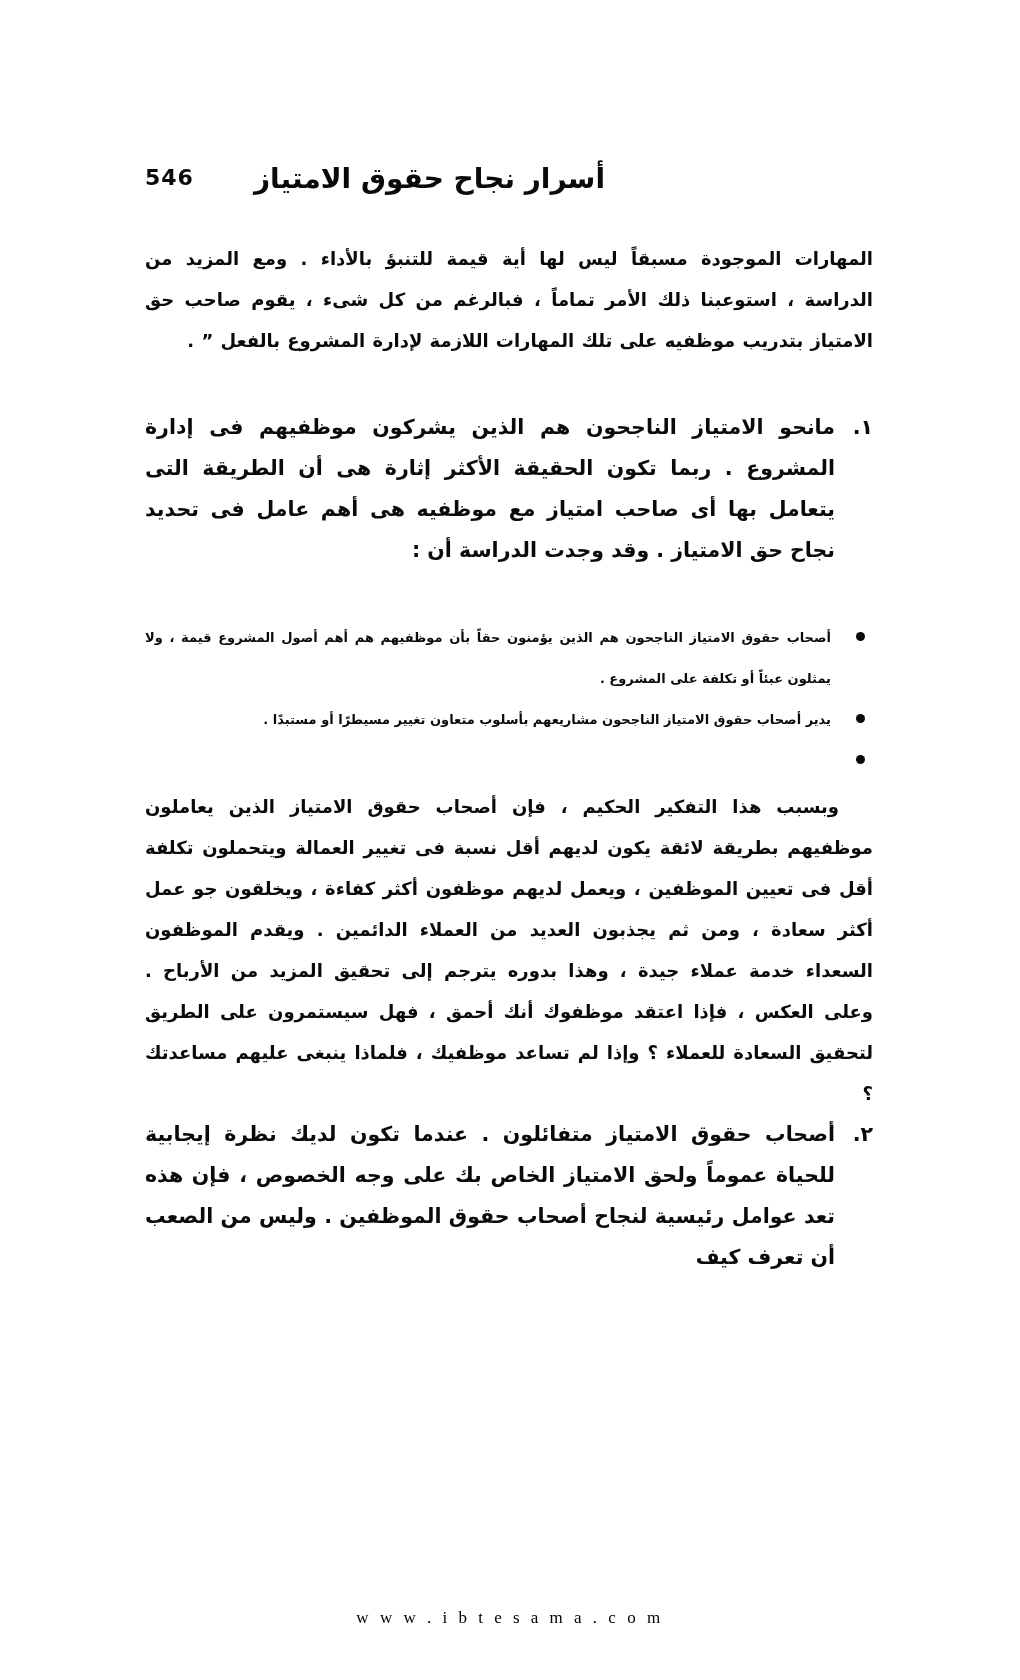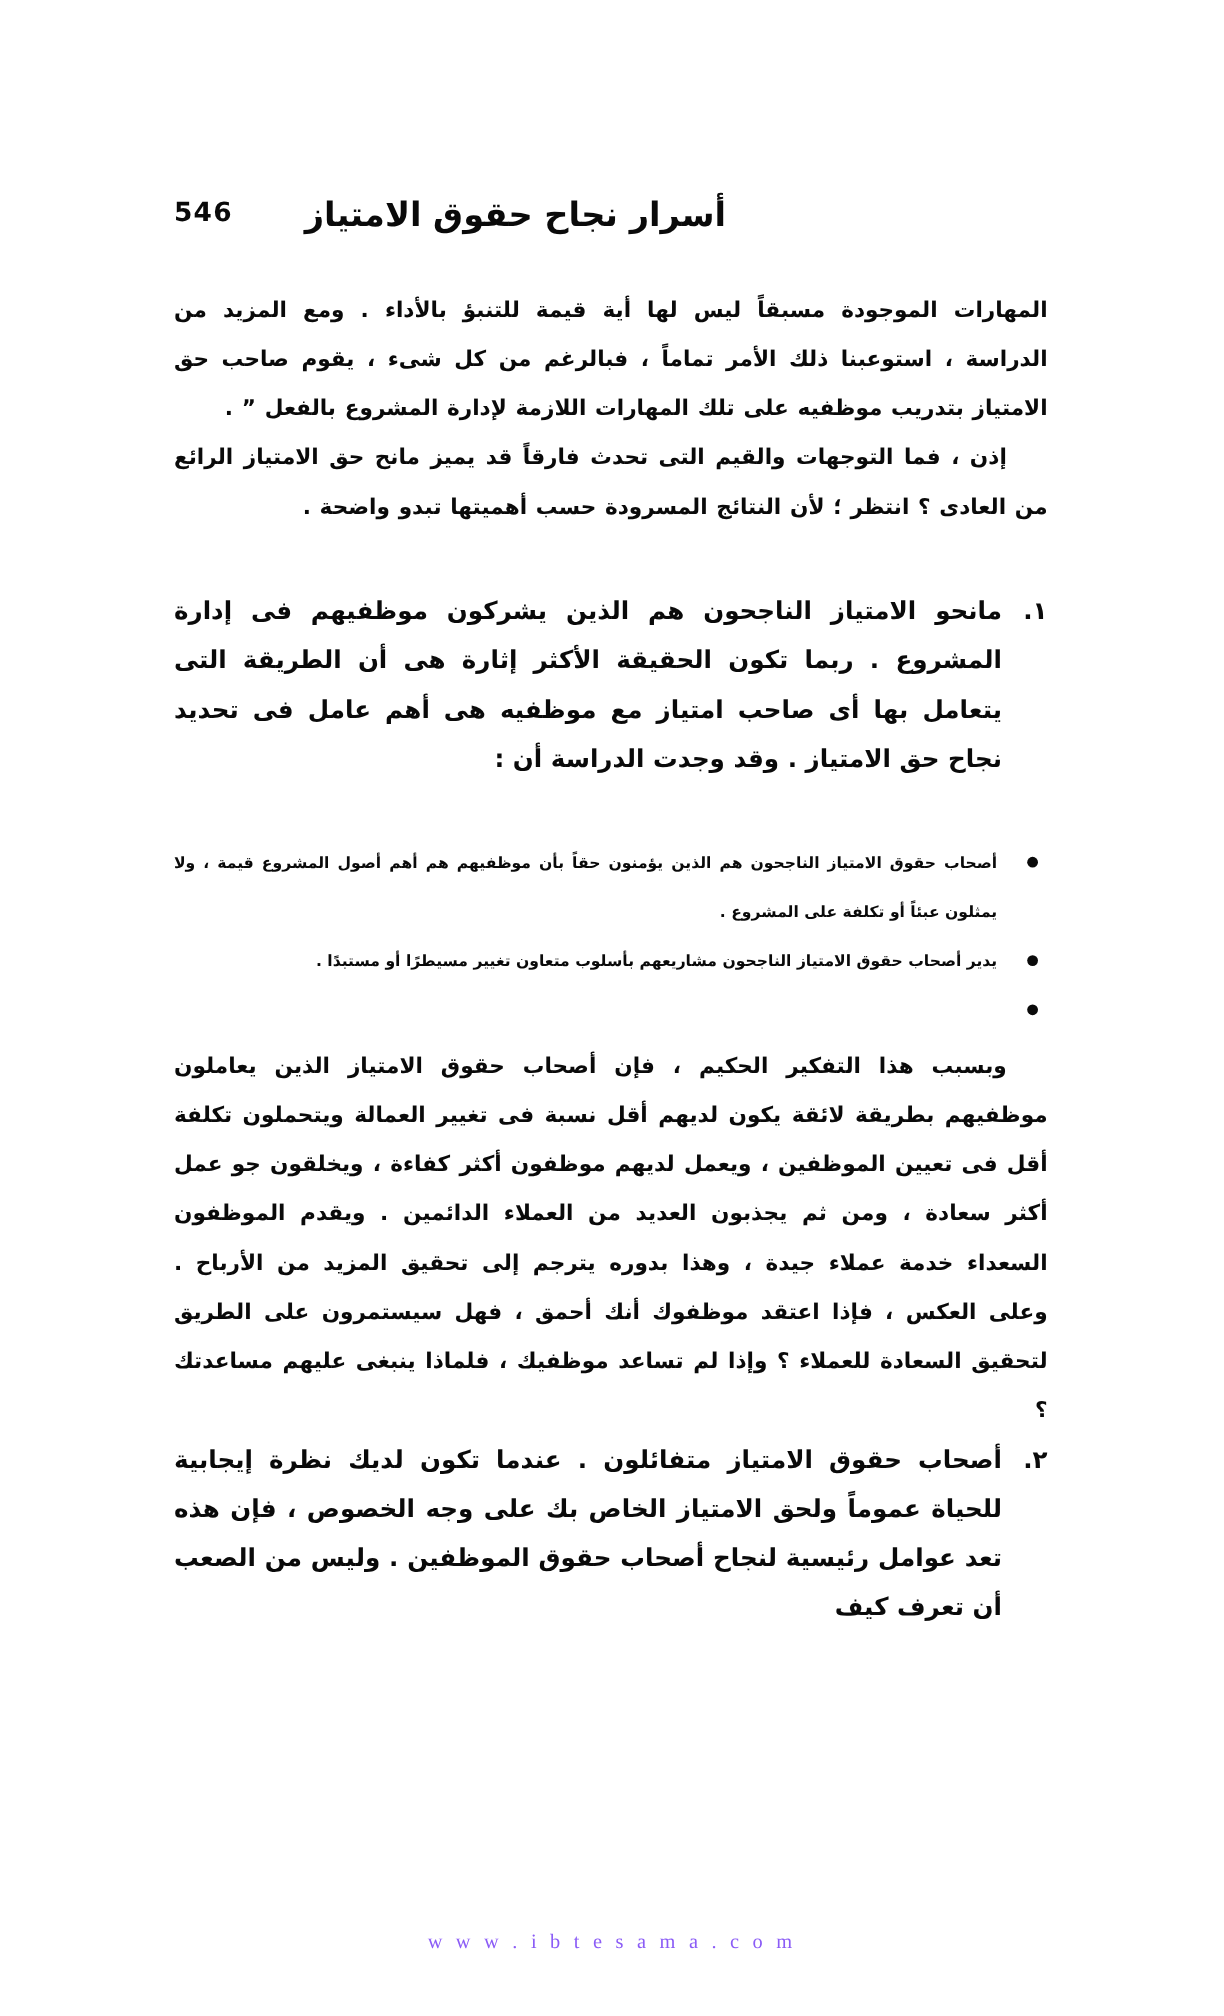"إذن ، فما التوجهات والقيم" p.para { html: <p>إذن ، فما التوجهات والقيم التى تحدث فارقاً قد يميز مانح حق الامتياز الرائع من العادى ؟ انتظر ؛ لأن النتائج المسرودة حسب أهميتها تبدو واضحة .</p> -> none }
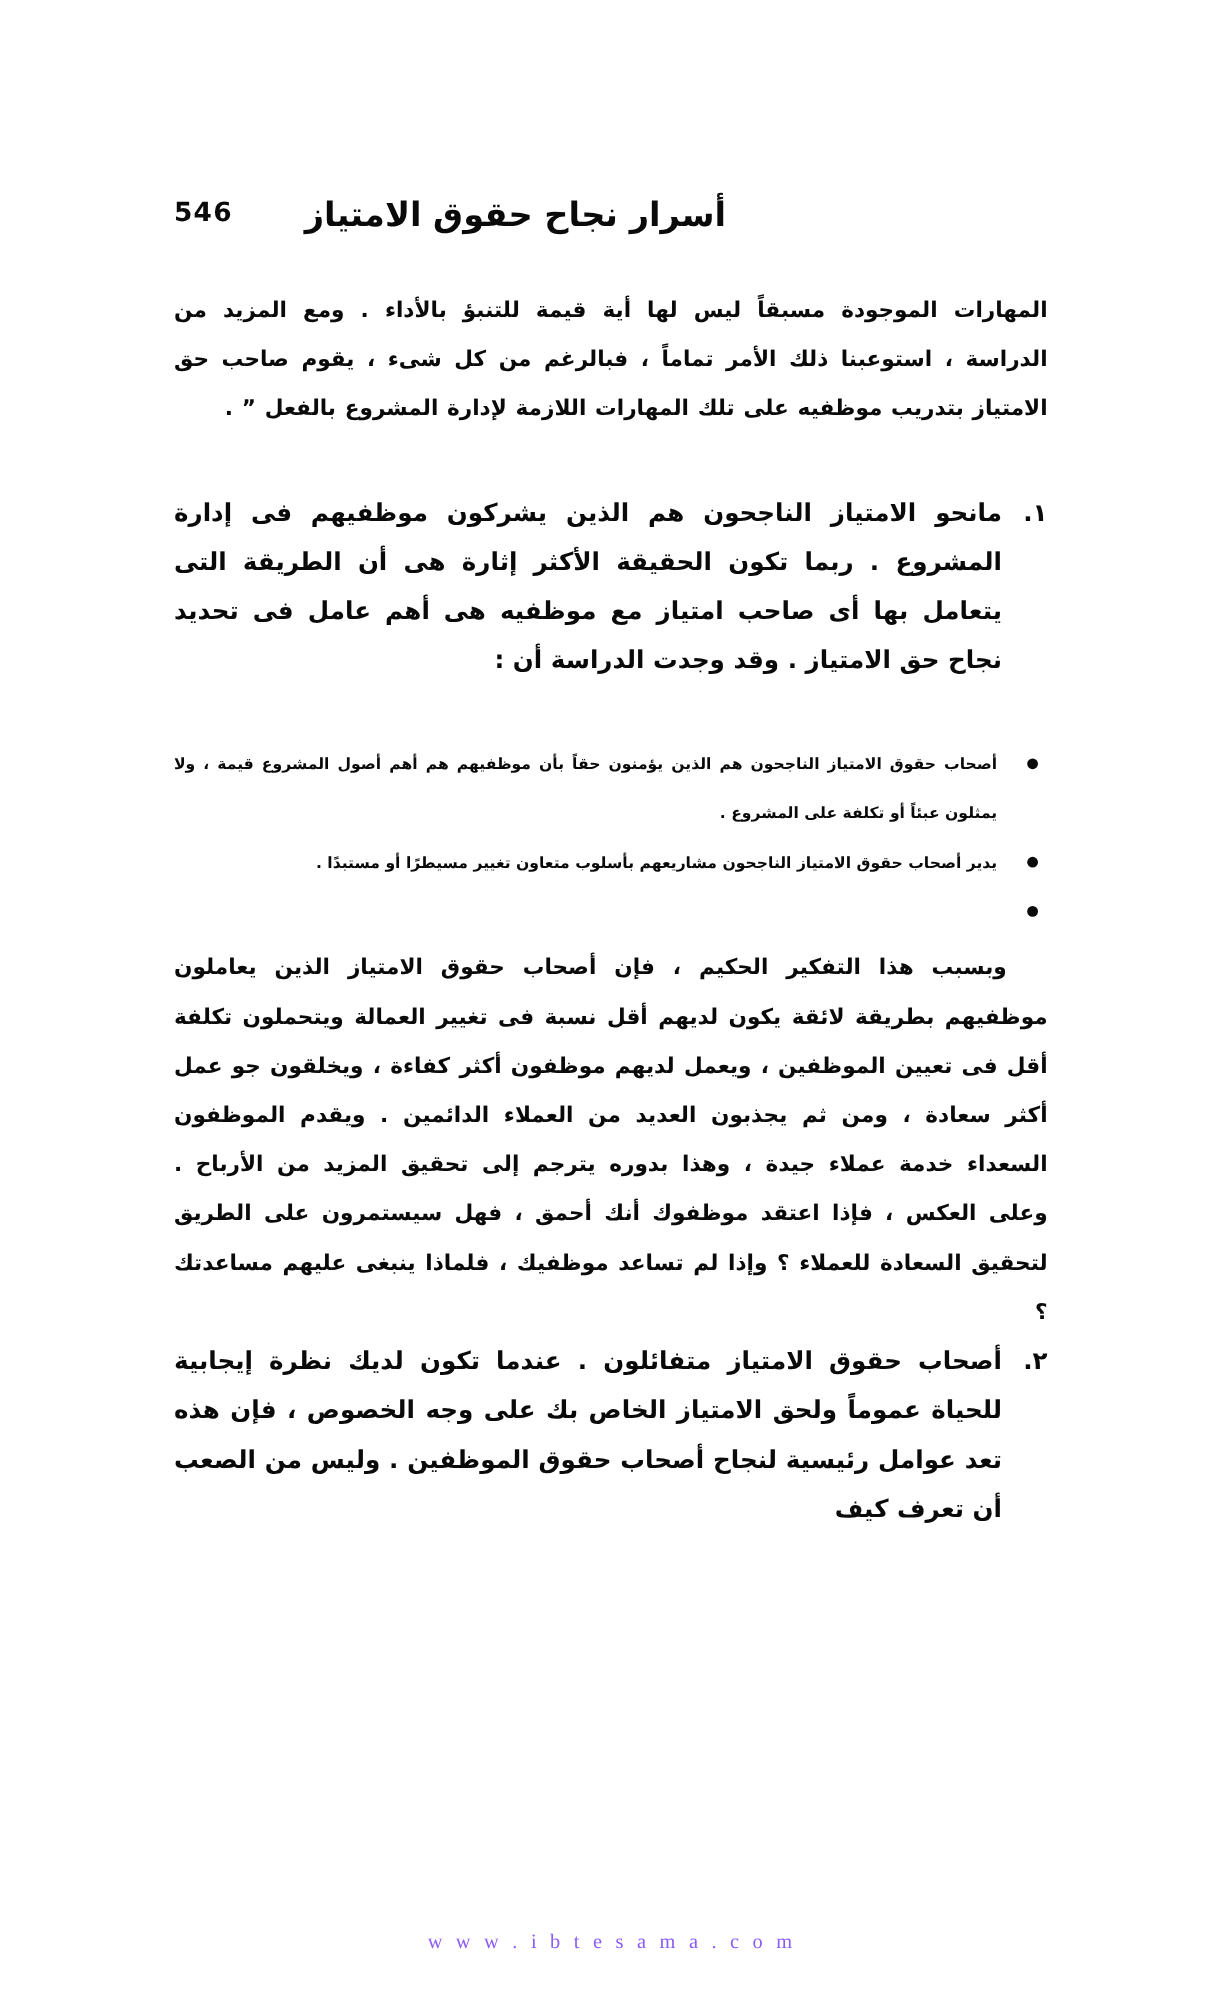"w w w . i" div.watermark { color: #8b5cf6 -> #000000 }
